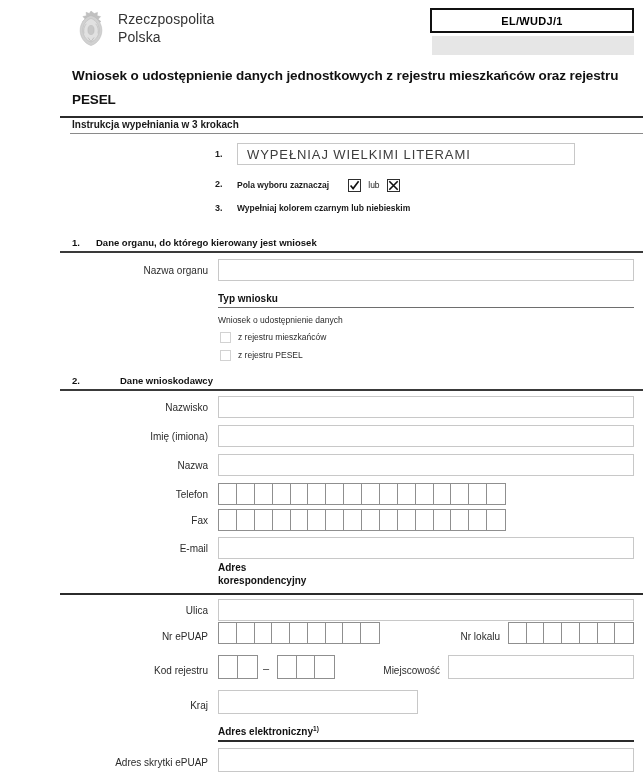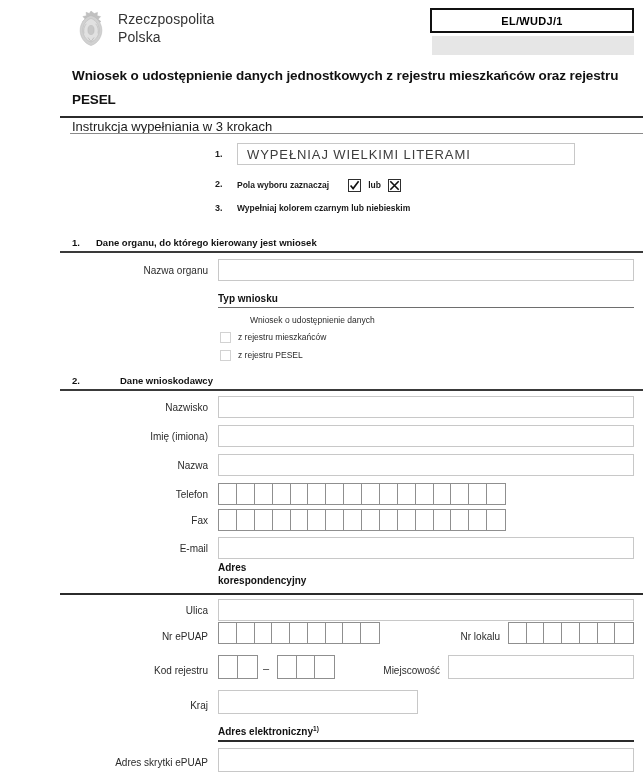"Instrukcja wypełniania w 3 krokach" #instr-heading { font-size: 13px -> 10px; font-weight: normal -> bold }
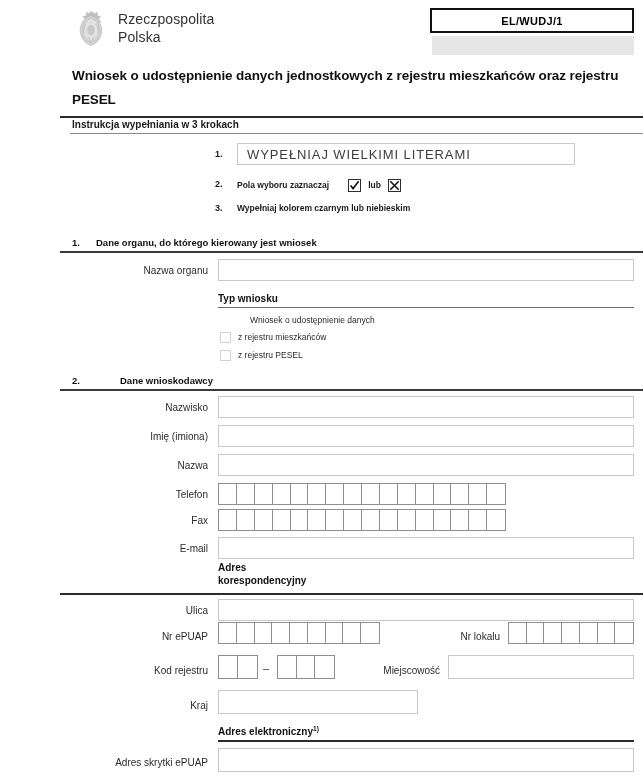"lub" .lub-word { font-weight: bold -> normal }
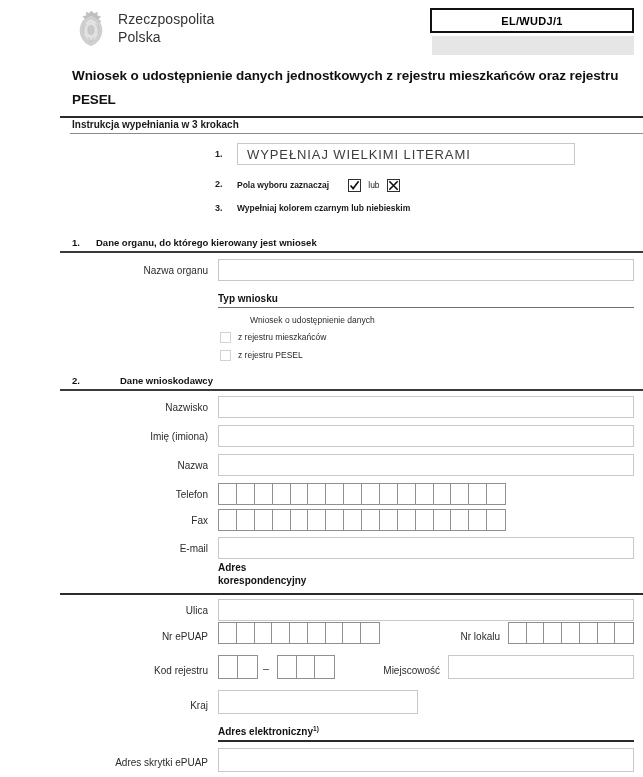"Wniosek o udostępnienie danych" div.abs { margin-left: 32px -> none }
